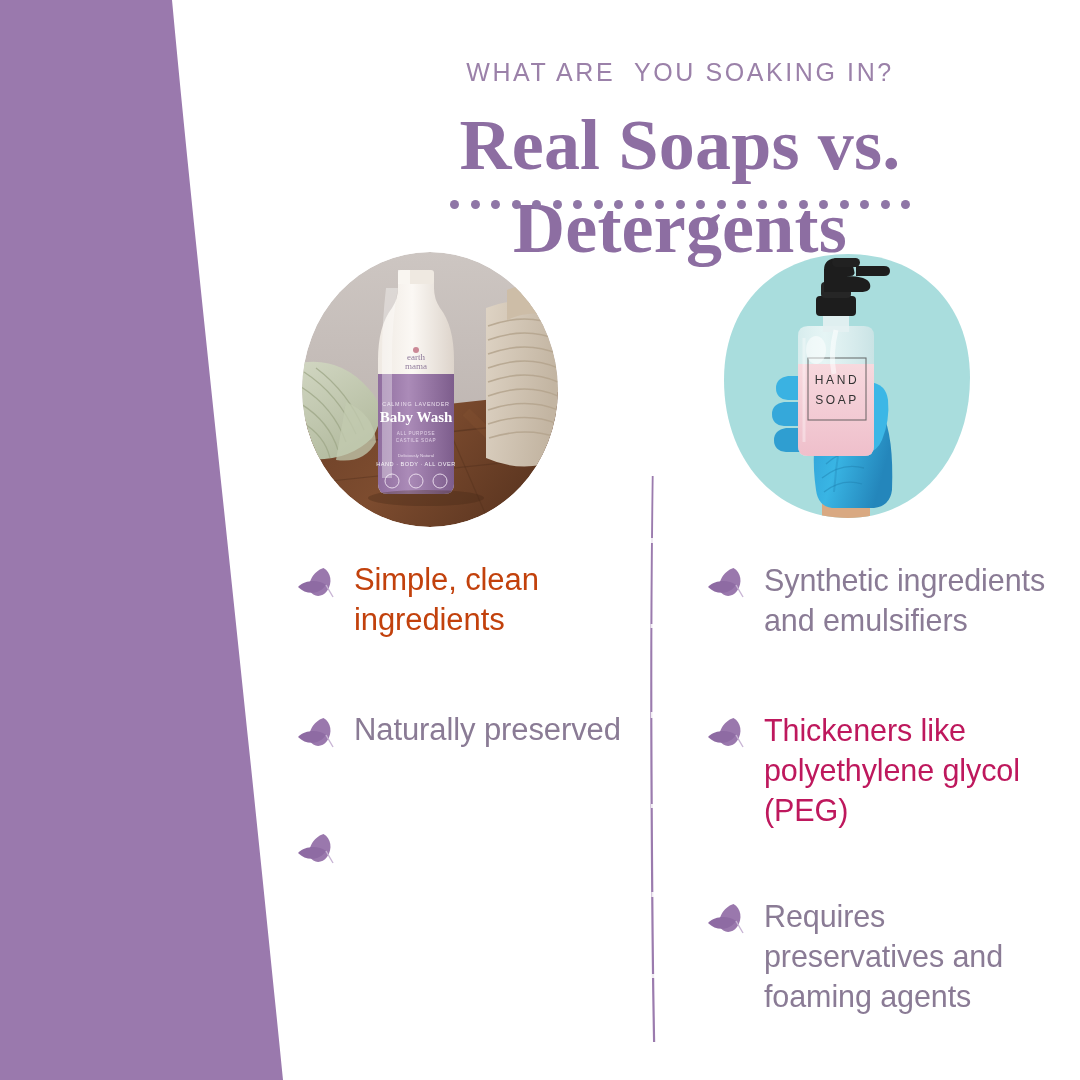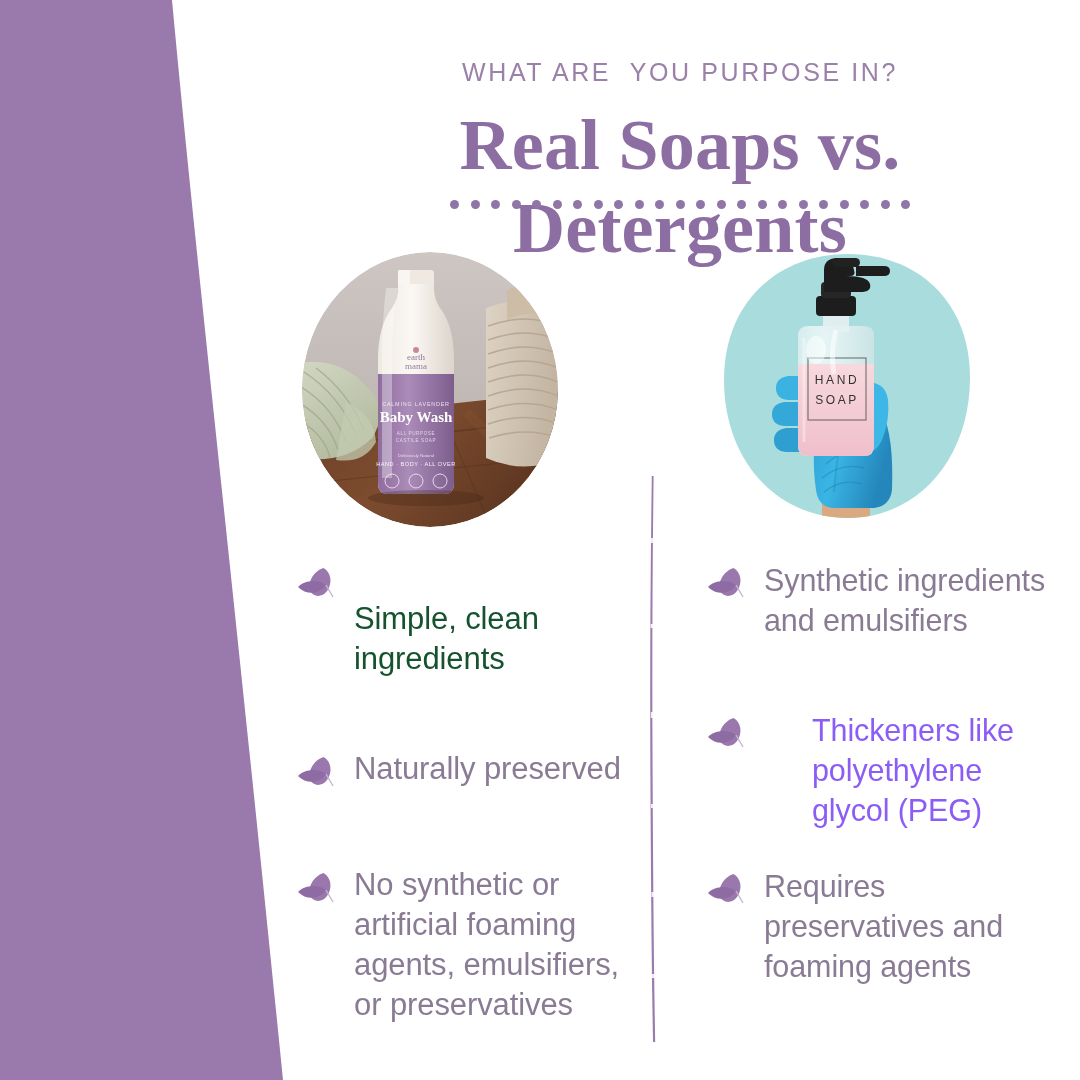"WHAT ARE YOU PURPOSE IN?" div.eyebrow { text: PURPOSE -> SOAKING }
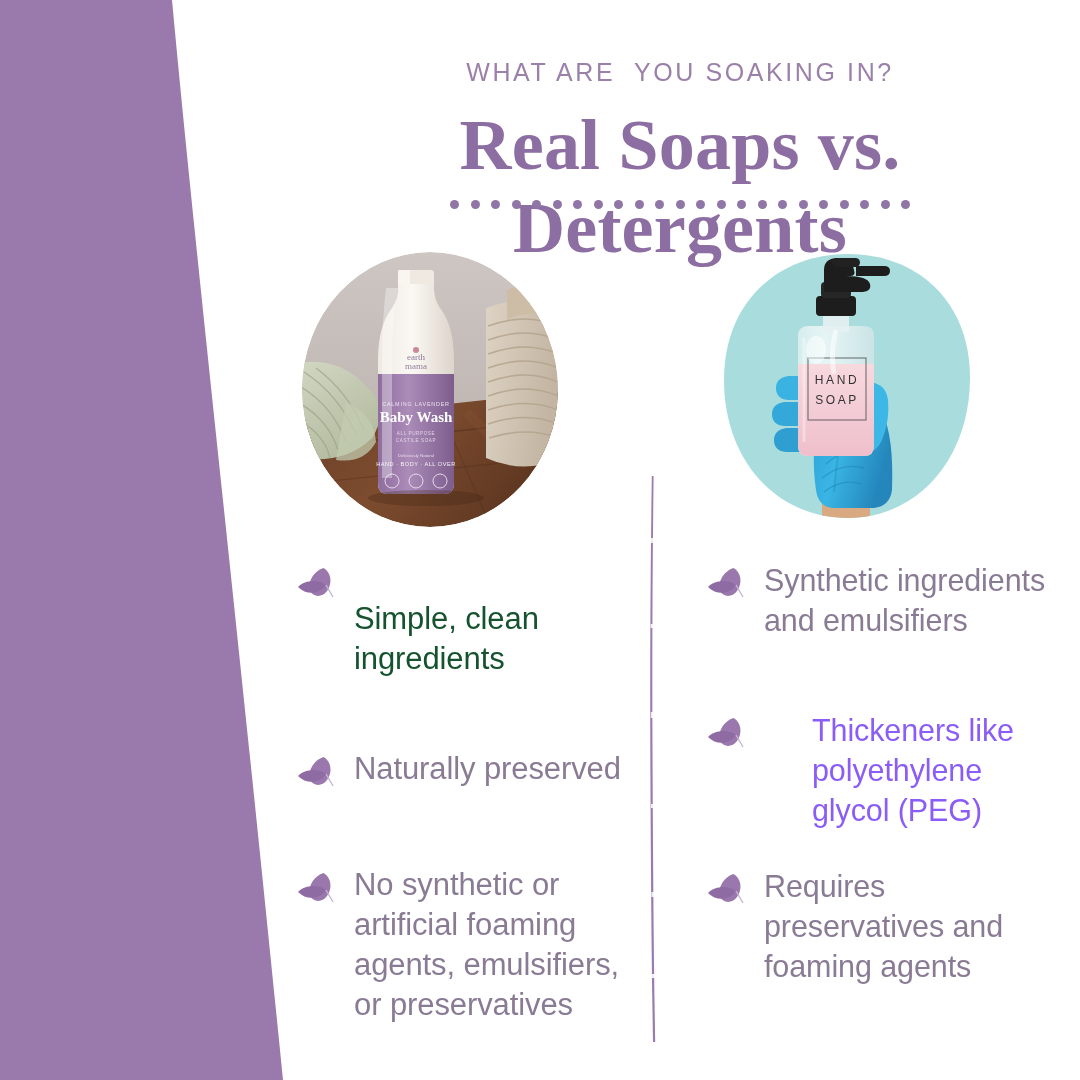"Simple, clean ingredients" div.btext { color: #14532d -> #c2410c; margin-top: 39px -> none }
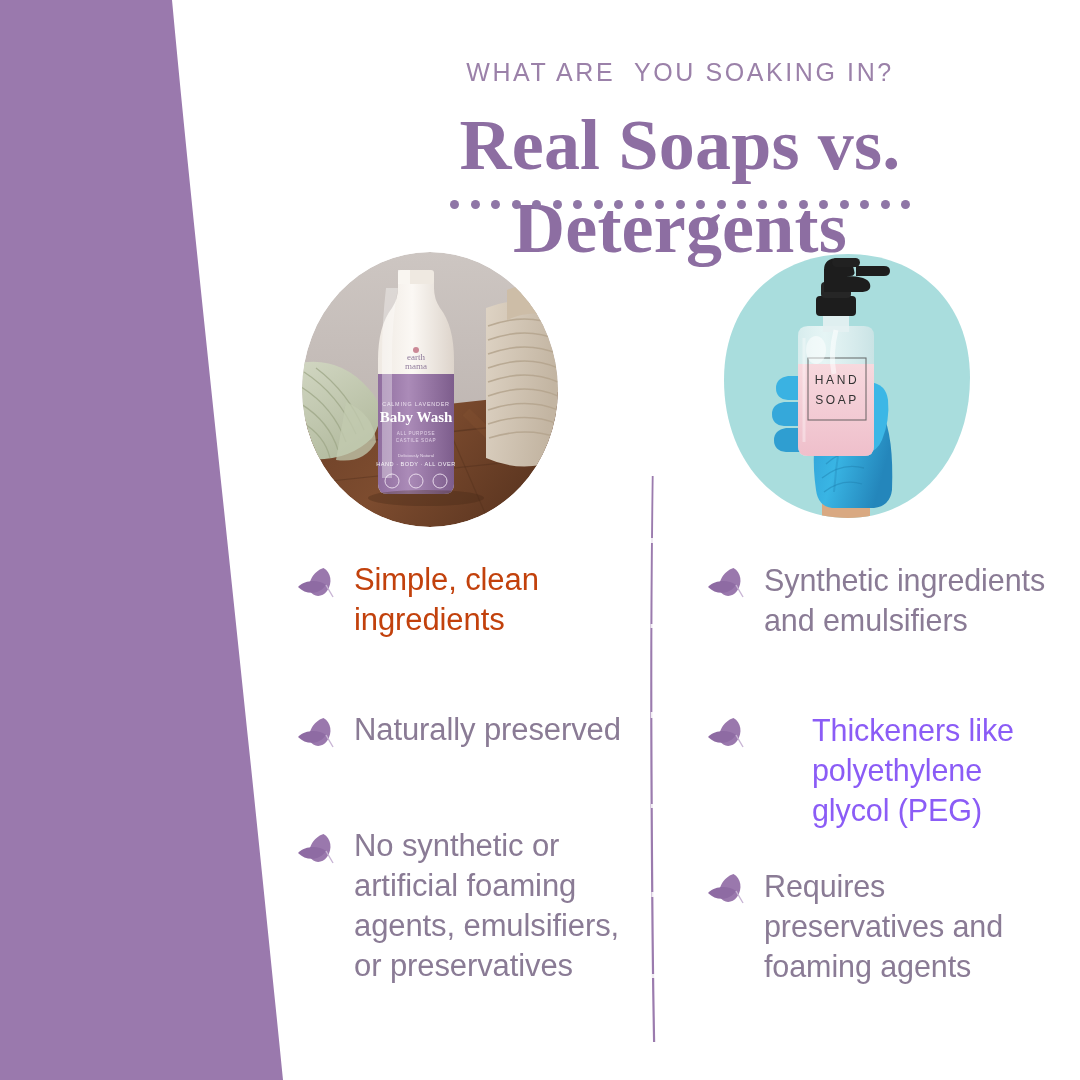"Thickeners like polyethylene glycol" div.btext { color: #8b5cf6 -> #be185d; margin-left: 48px -> none }
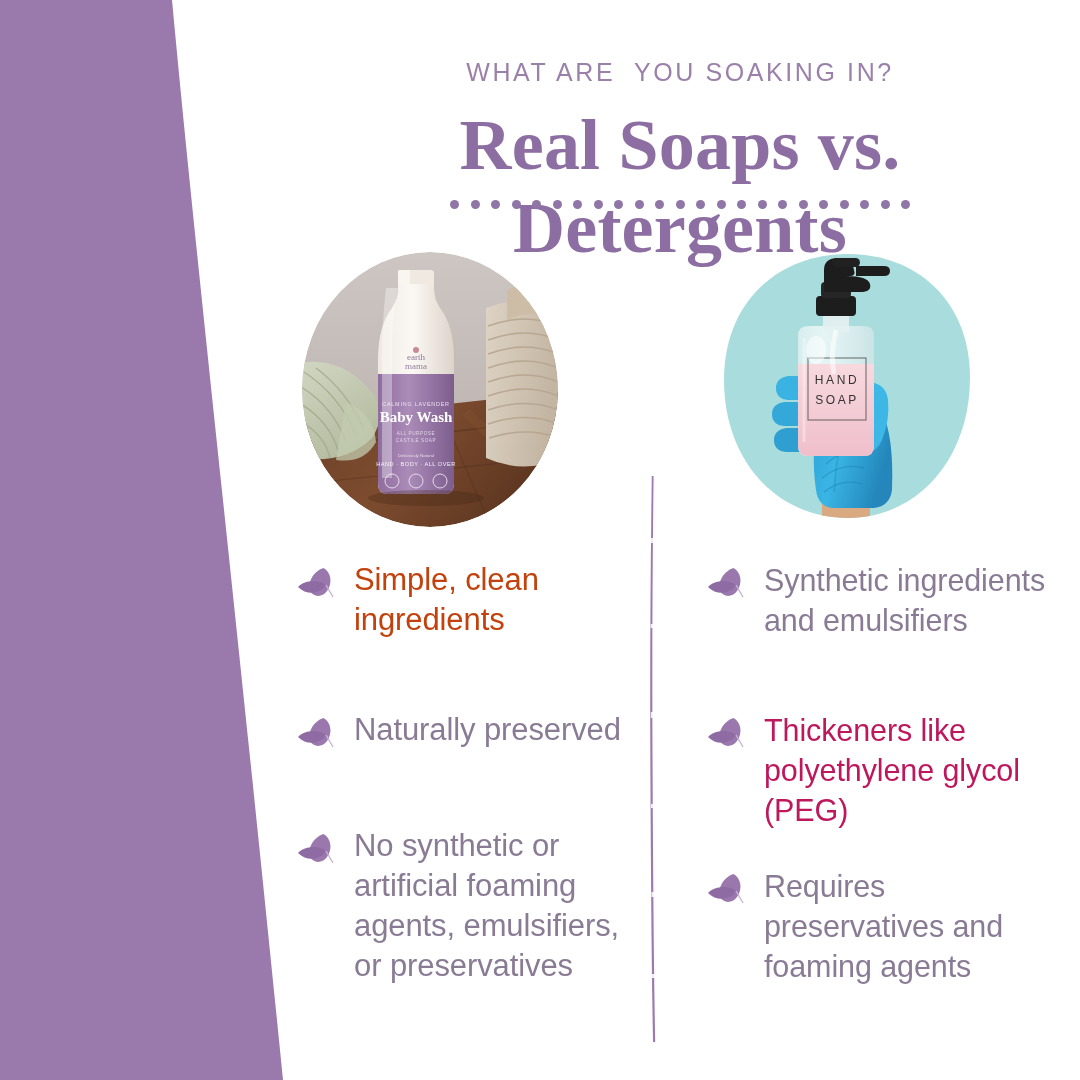"No synthetic or artificial foaming" div.btext { html: <div>No synthetic or artificial foaming agents, emulsifiers, or preservatives</div> -> none }
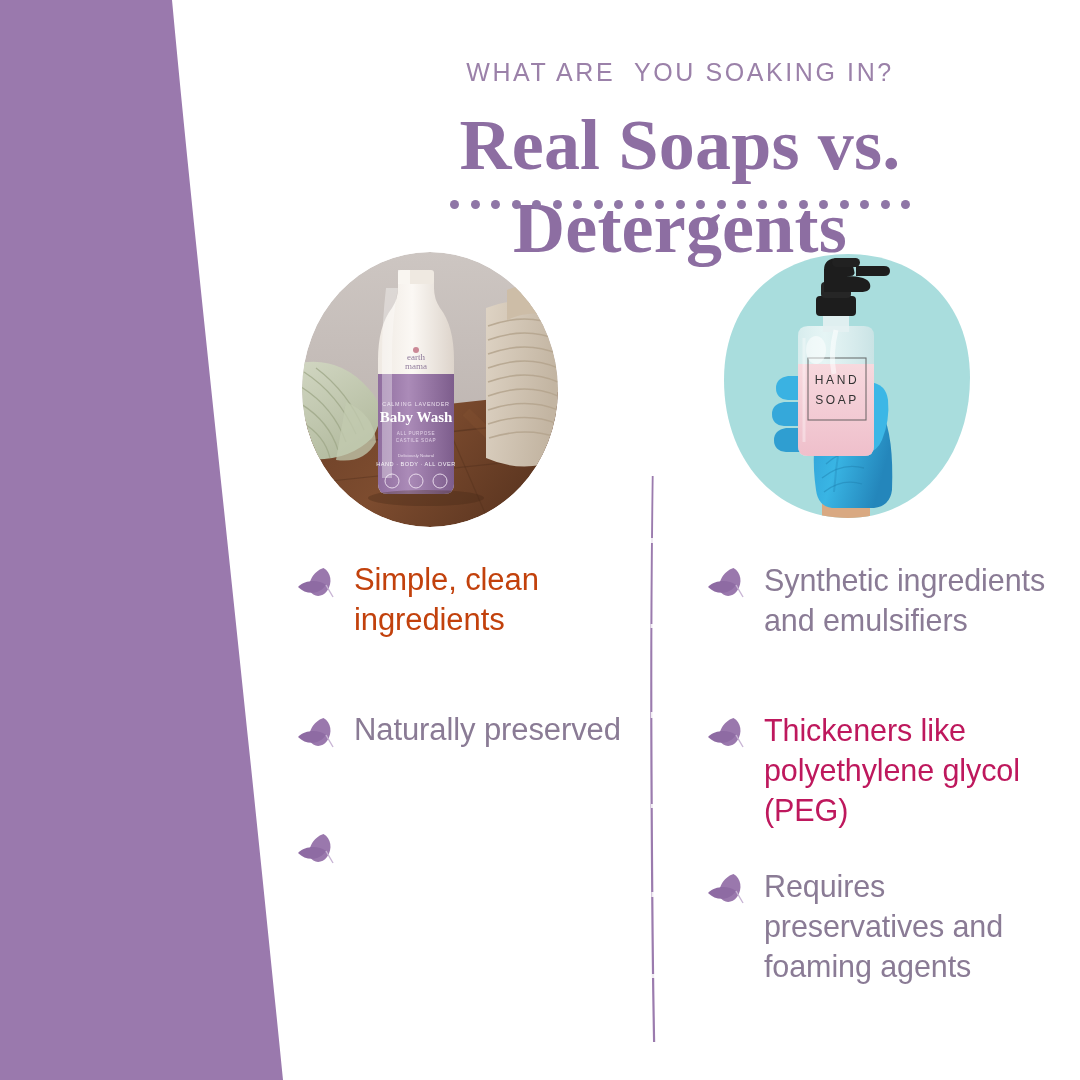"Requires preservatives and foaming" .col-right .b2 { margin-top: 36px -> 66px }
